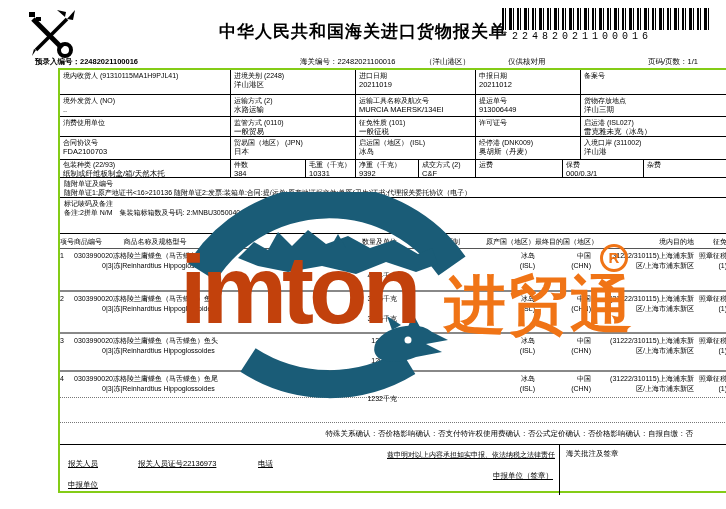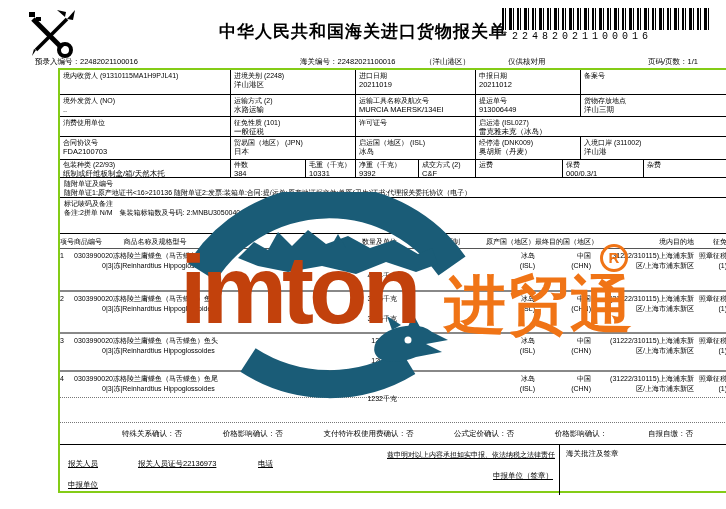"预录入编号：22482021100016" .m1 { font-weight: none -> bold }
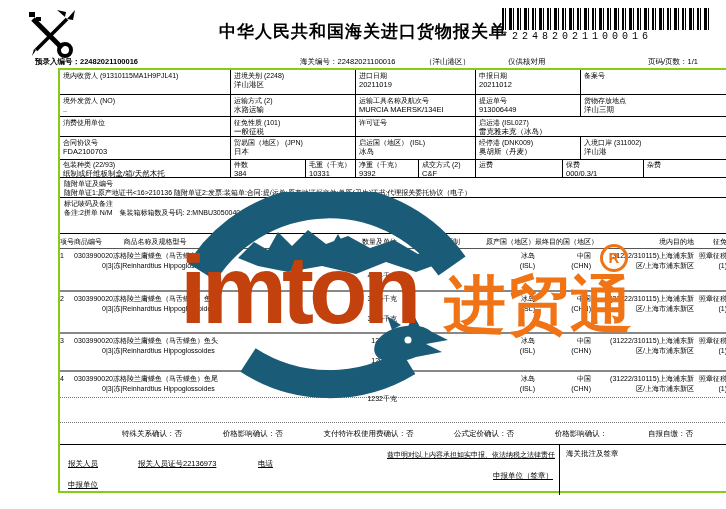"一般贸易" div.cell { html: none -> <div> <div>监管方式 (0110)</div> <div>一般贸易</div> </div> }
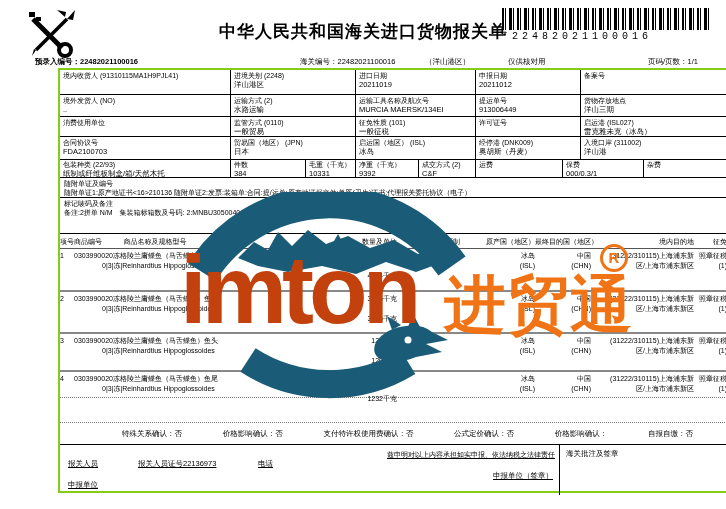"特殊关系确认：否" .confirm { justify-content: space-between -> flex-end }
